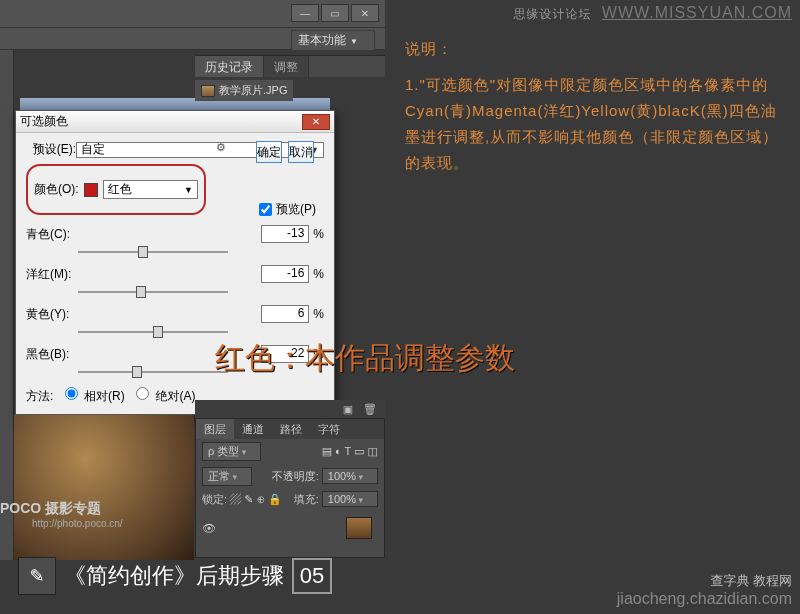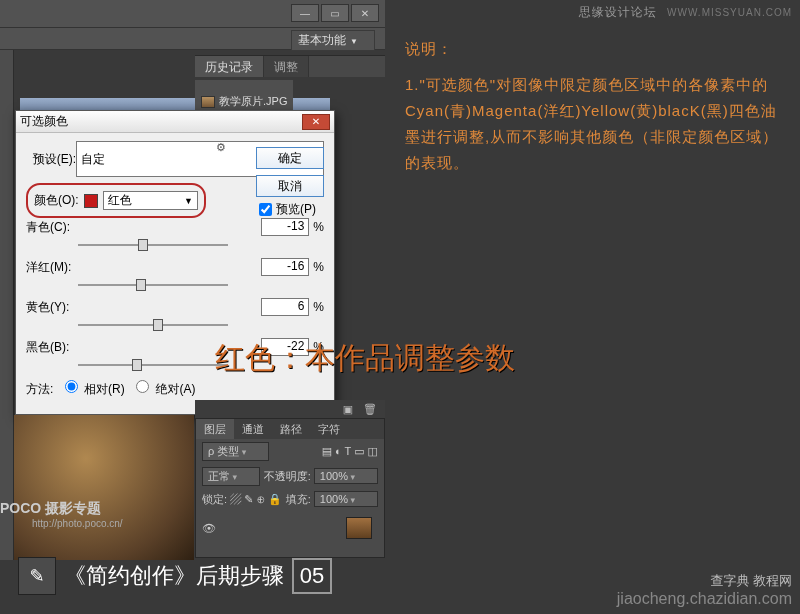"WWW.MISSYUAN.COM" .wm-tr .site { font-size: 10px -> 16px; text-decoration: none -> underline }
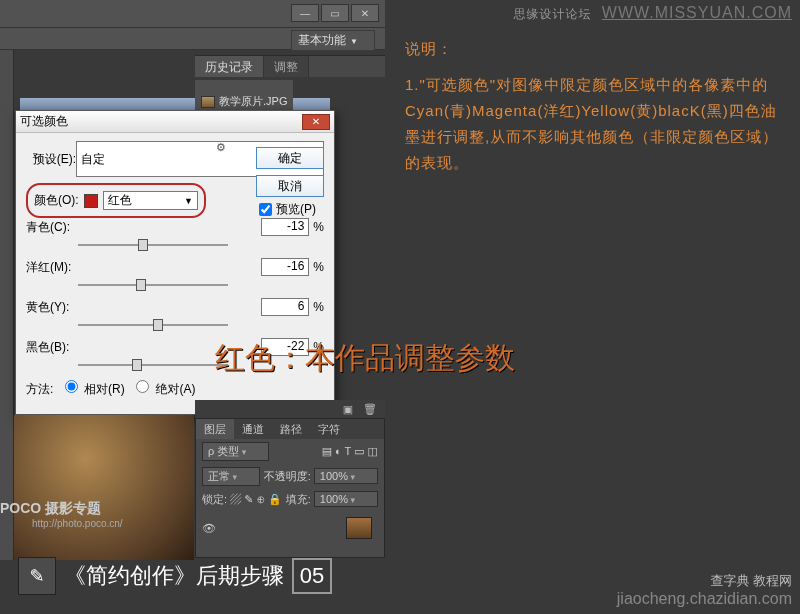"教学原片.JPG" .doc-tab { padding: 14px 6px -> 3px 6px }
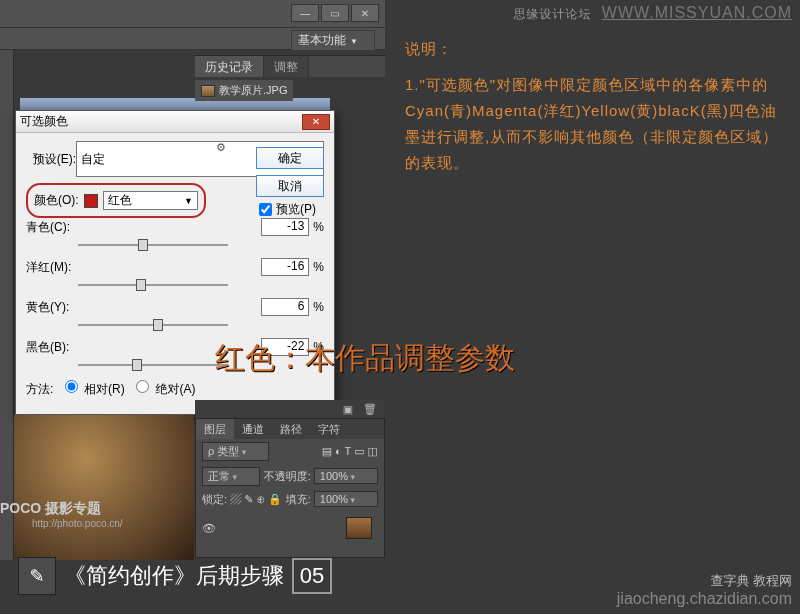"自定" .preset-sel { height: 36px -> 16px }
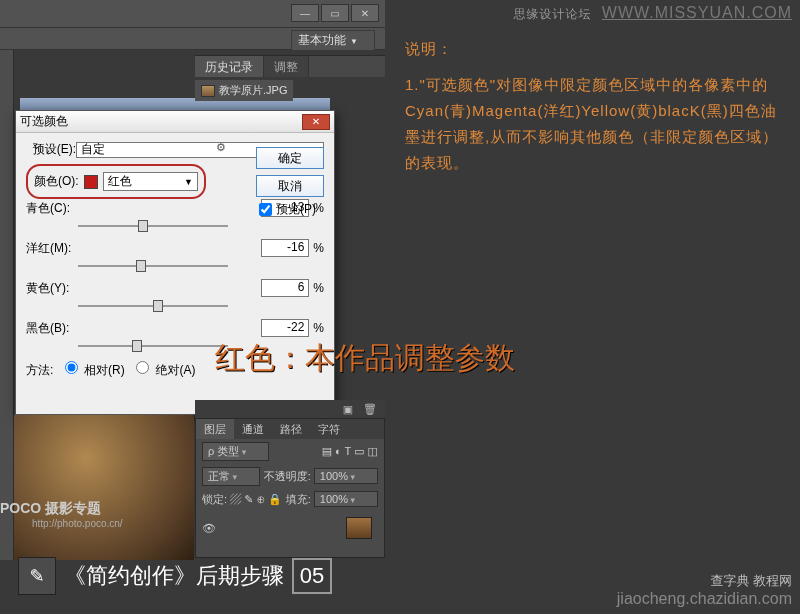"确定" .side-btns { flex-direction: column -> none; top: 14px -> 8px }
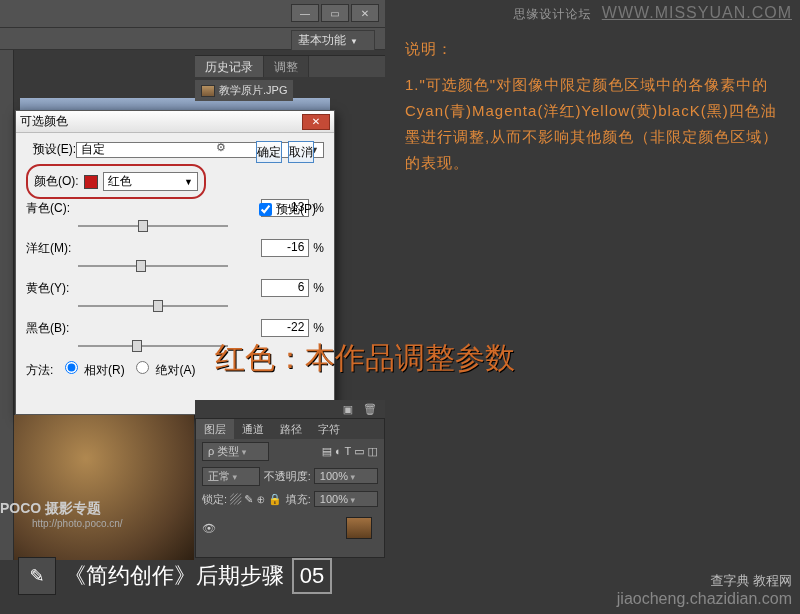"颜色(O):" .color-row { margin: 4px 0 0 0 -> 4px 0 10px 0; padding: 6px 6px -> 14px 6px }
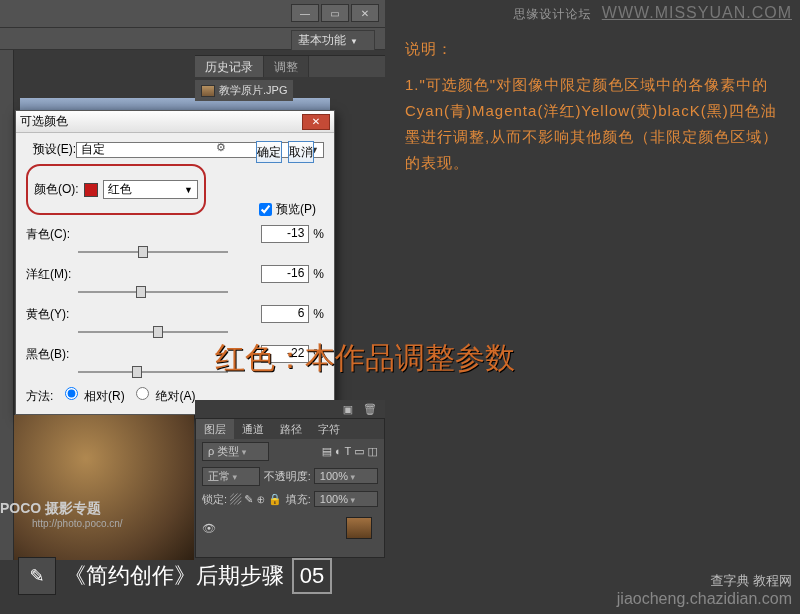"ρ 类型" .lp-sel { padding: 1px 22px 1px 5px -> 1px 14px 1px 5px }
